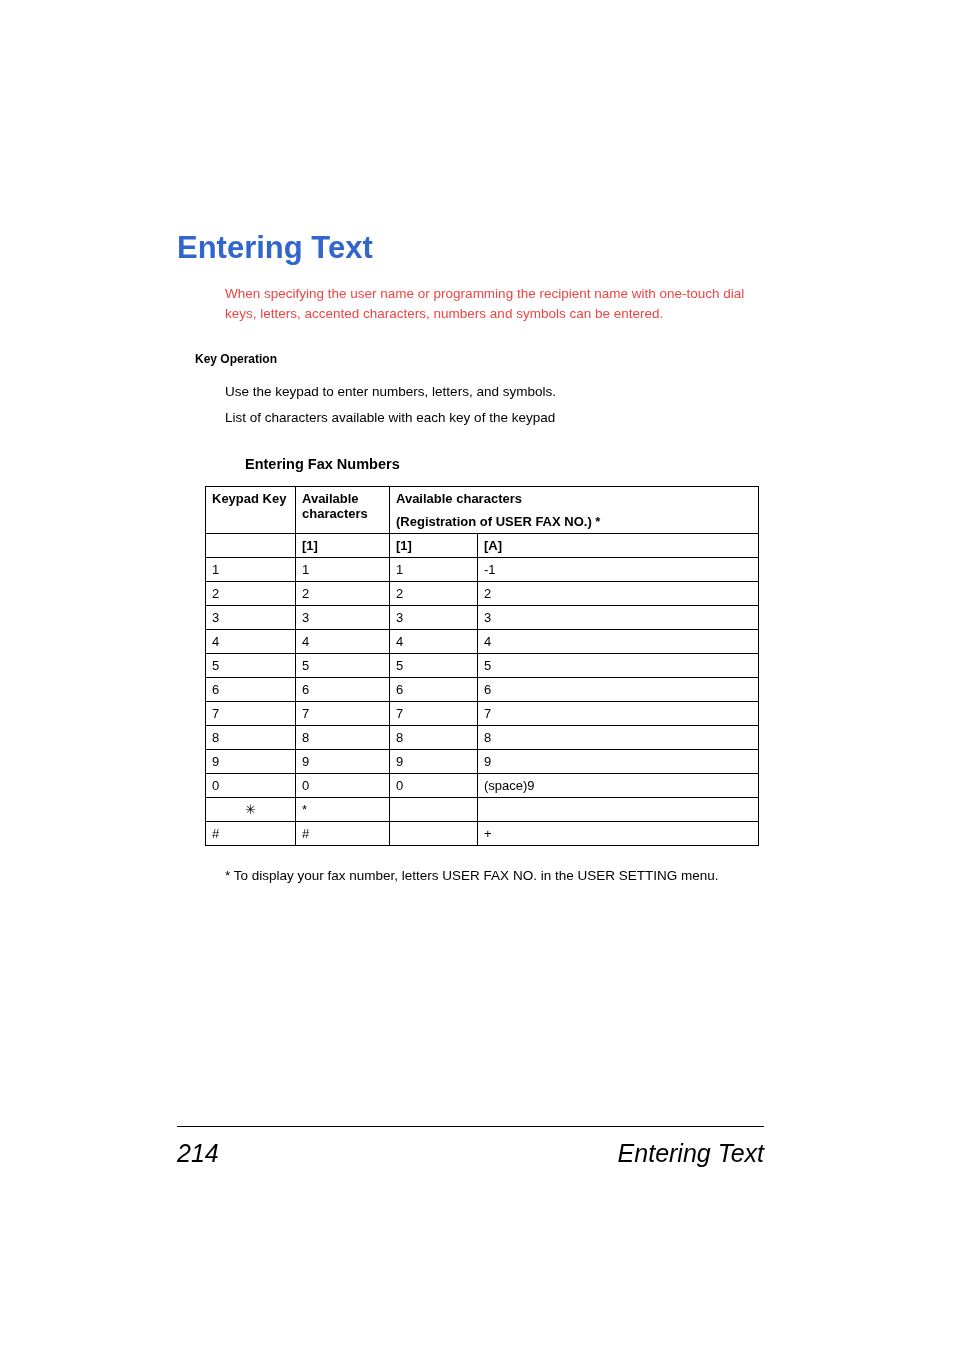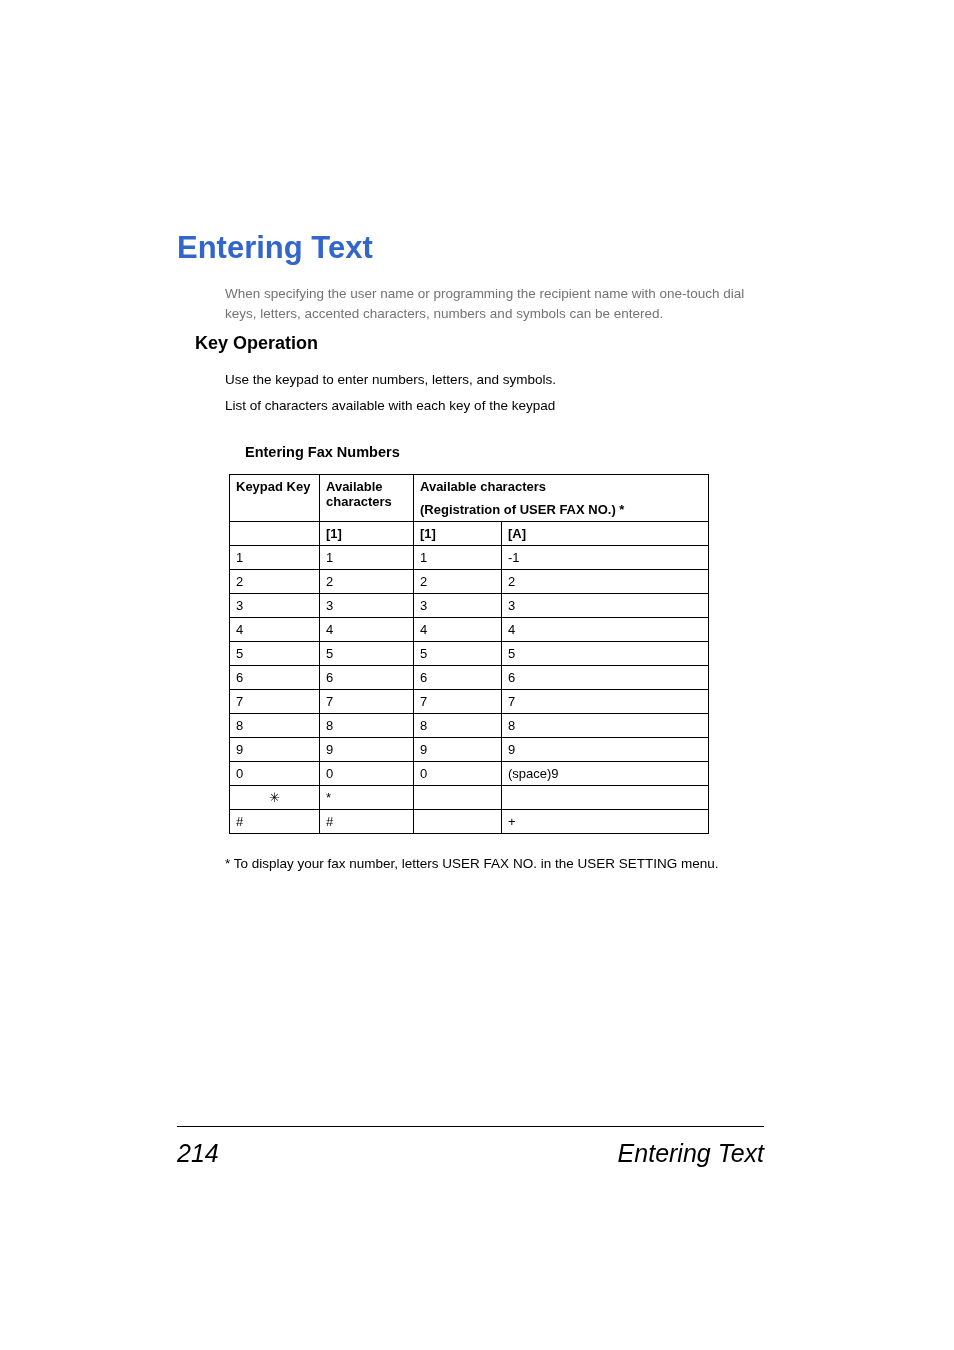"When specifying the user name" .intro-text { color: #737373 -> #ef4444; margin-bottom: 8px -> 27px }
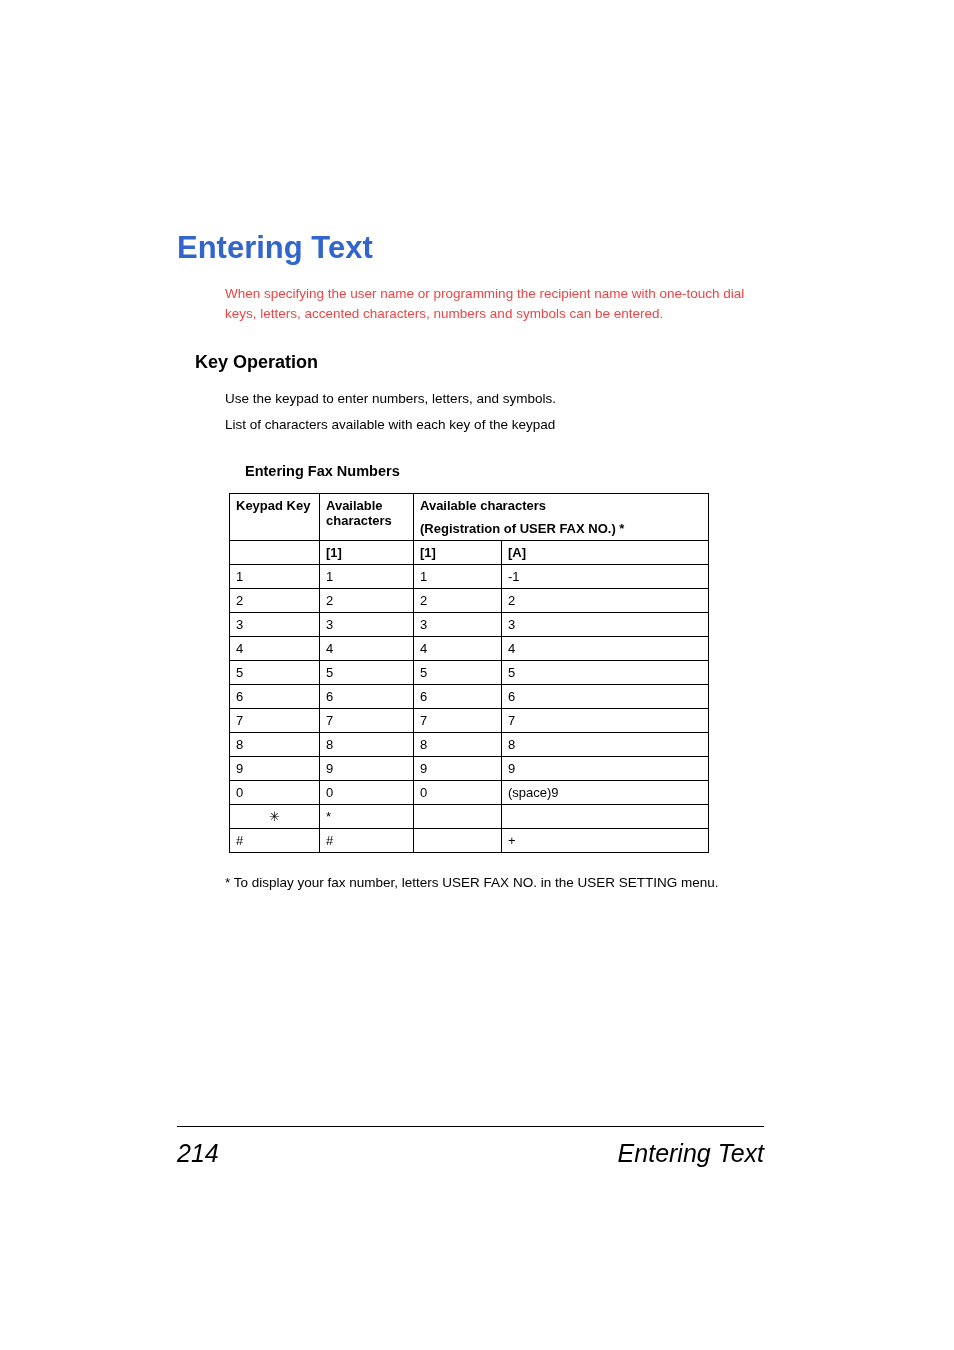"Key Operation" .sub-heading { font-size: 18px -> 12px }
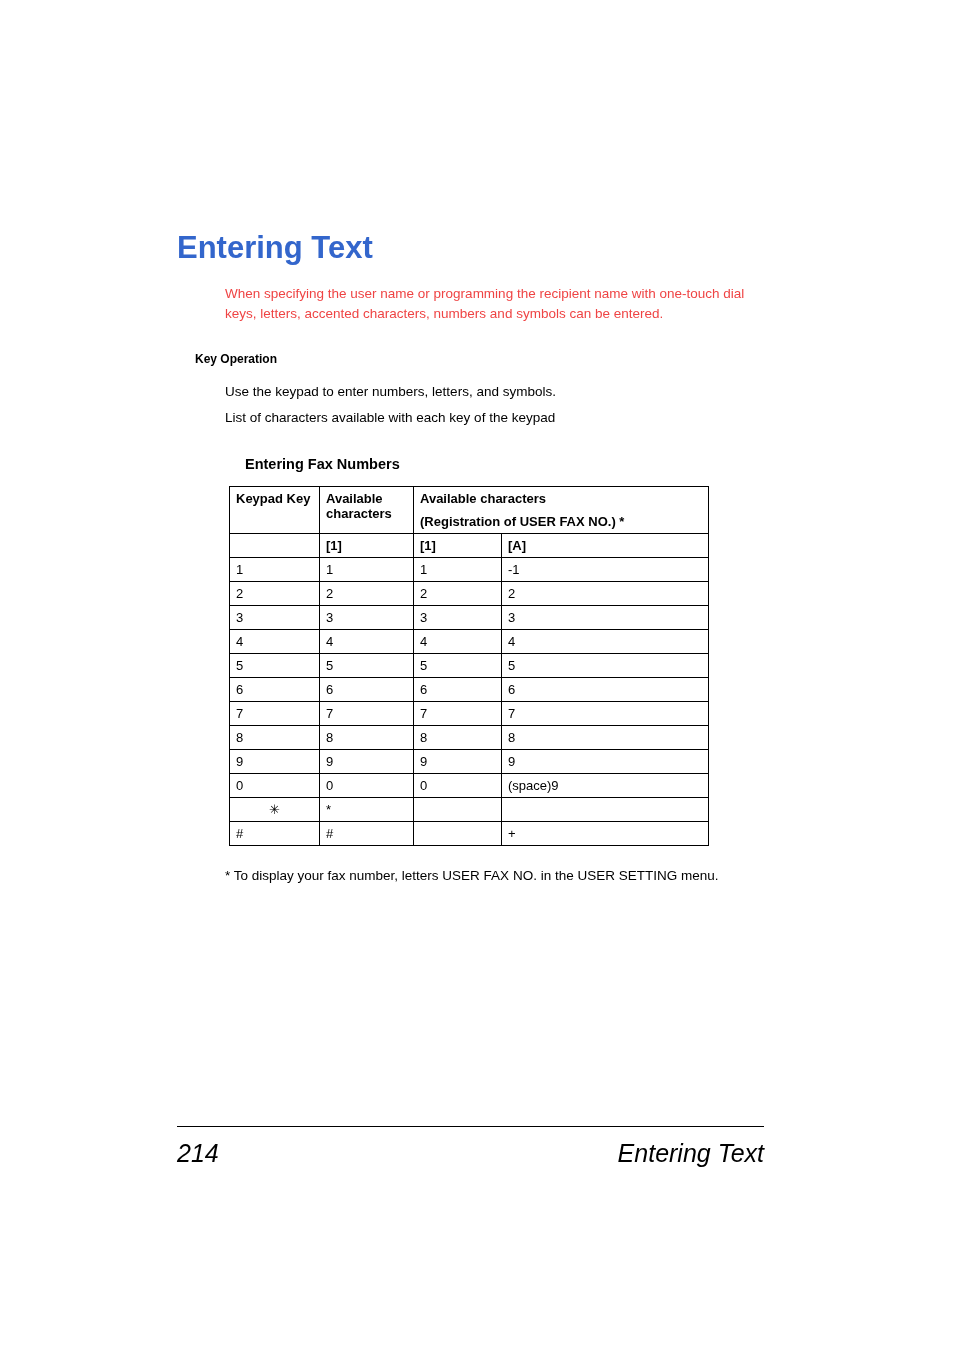"Keypad Key" table { margin-left: 52px -> 28px; width: 480px -> 554px }
